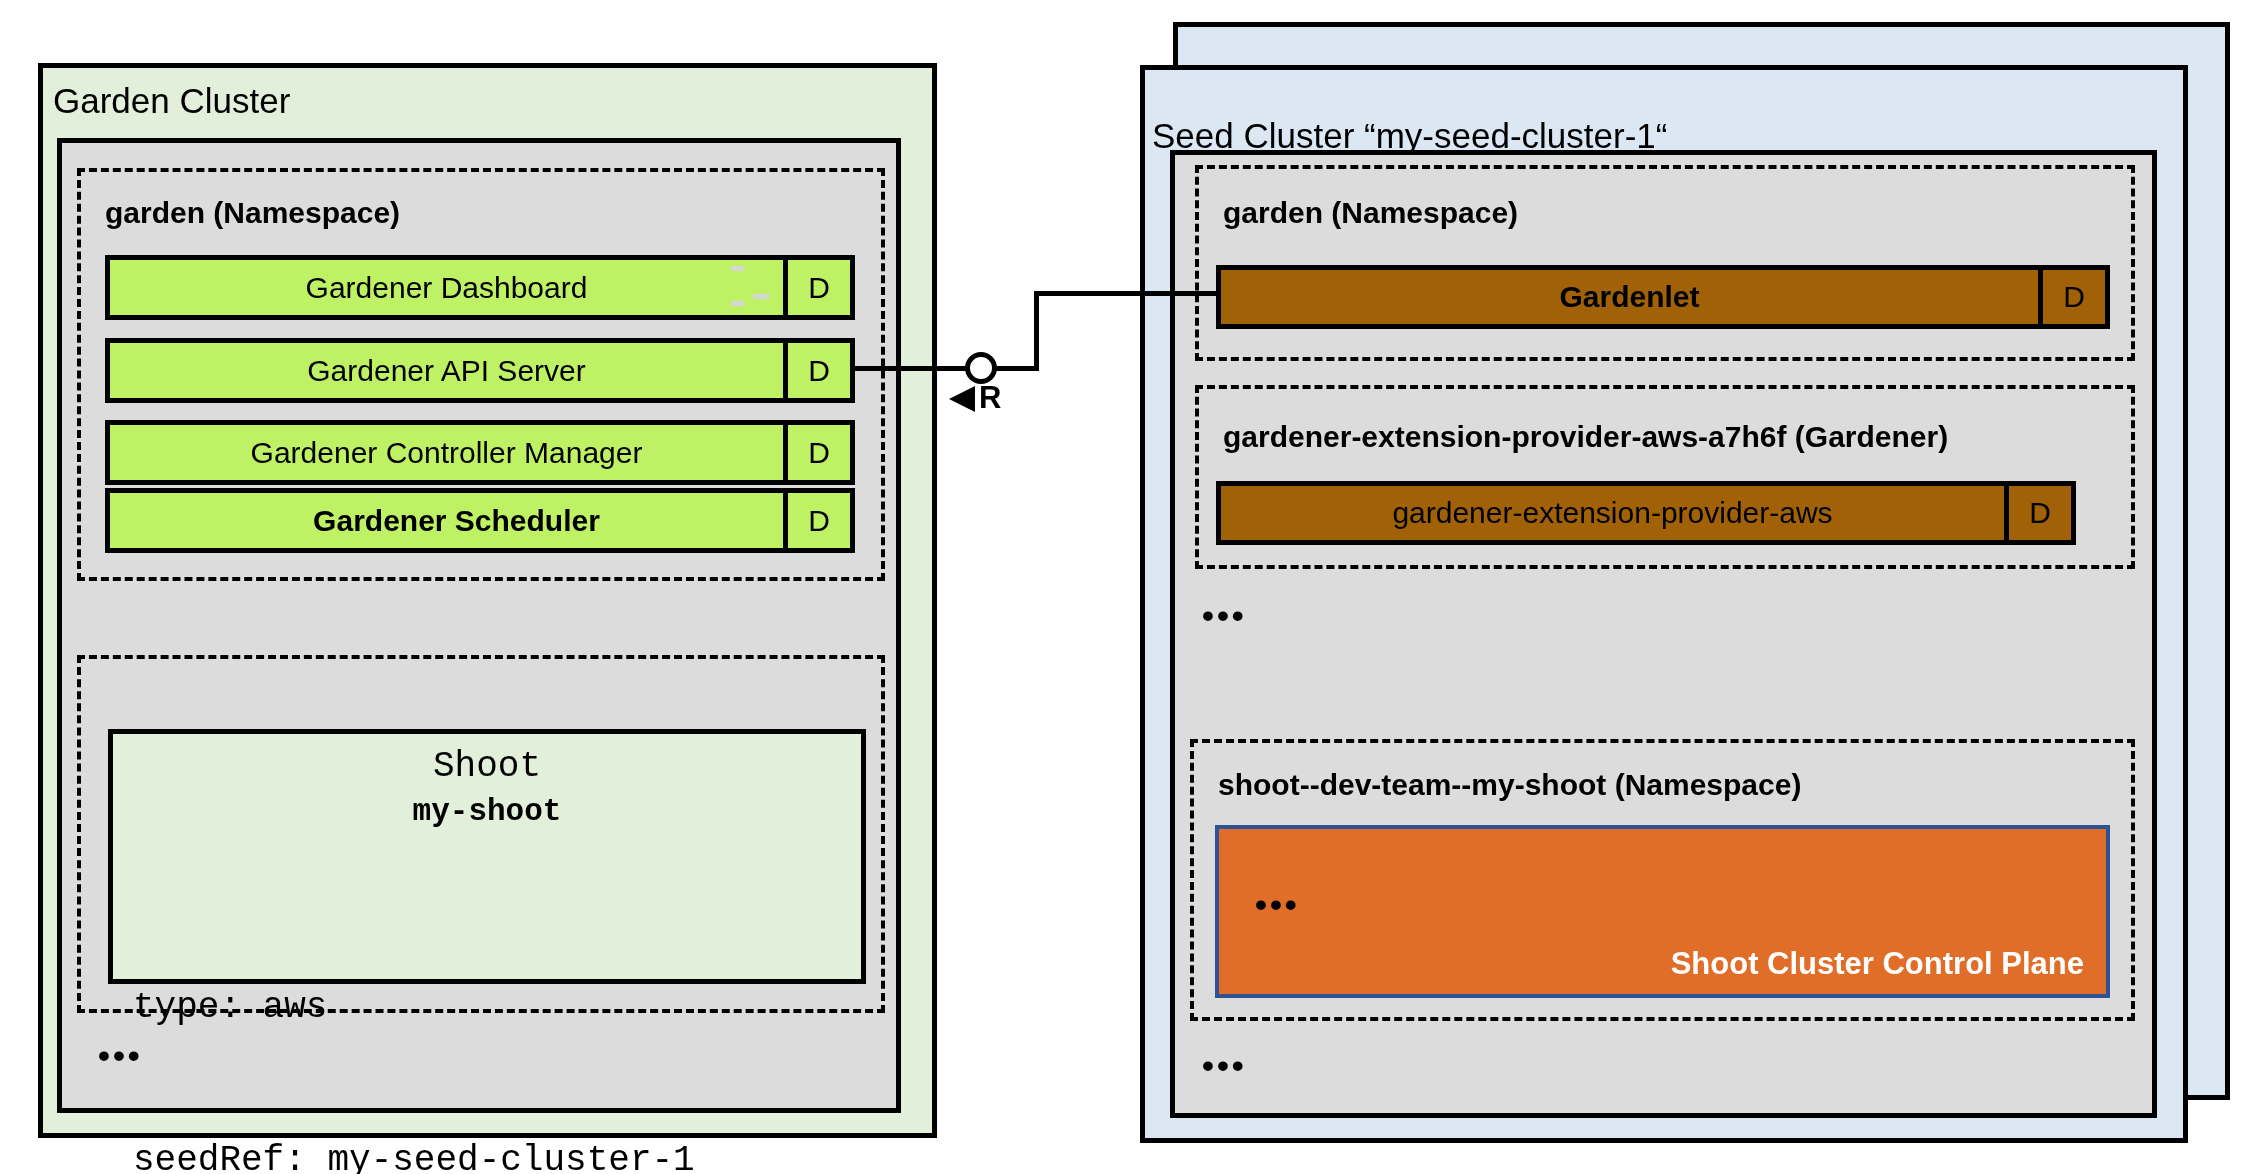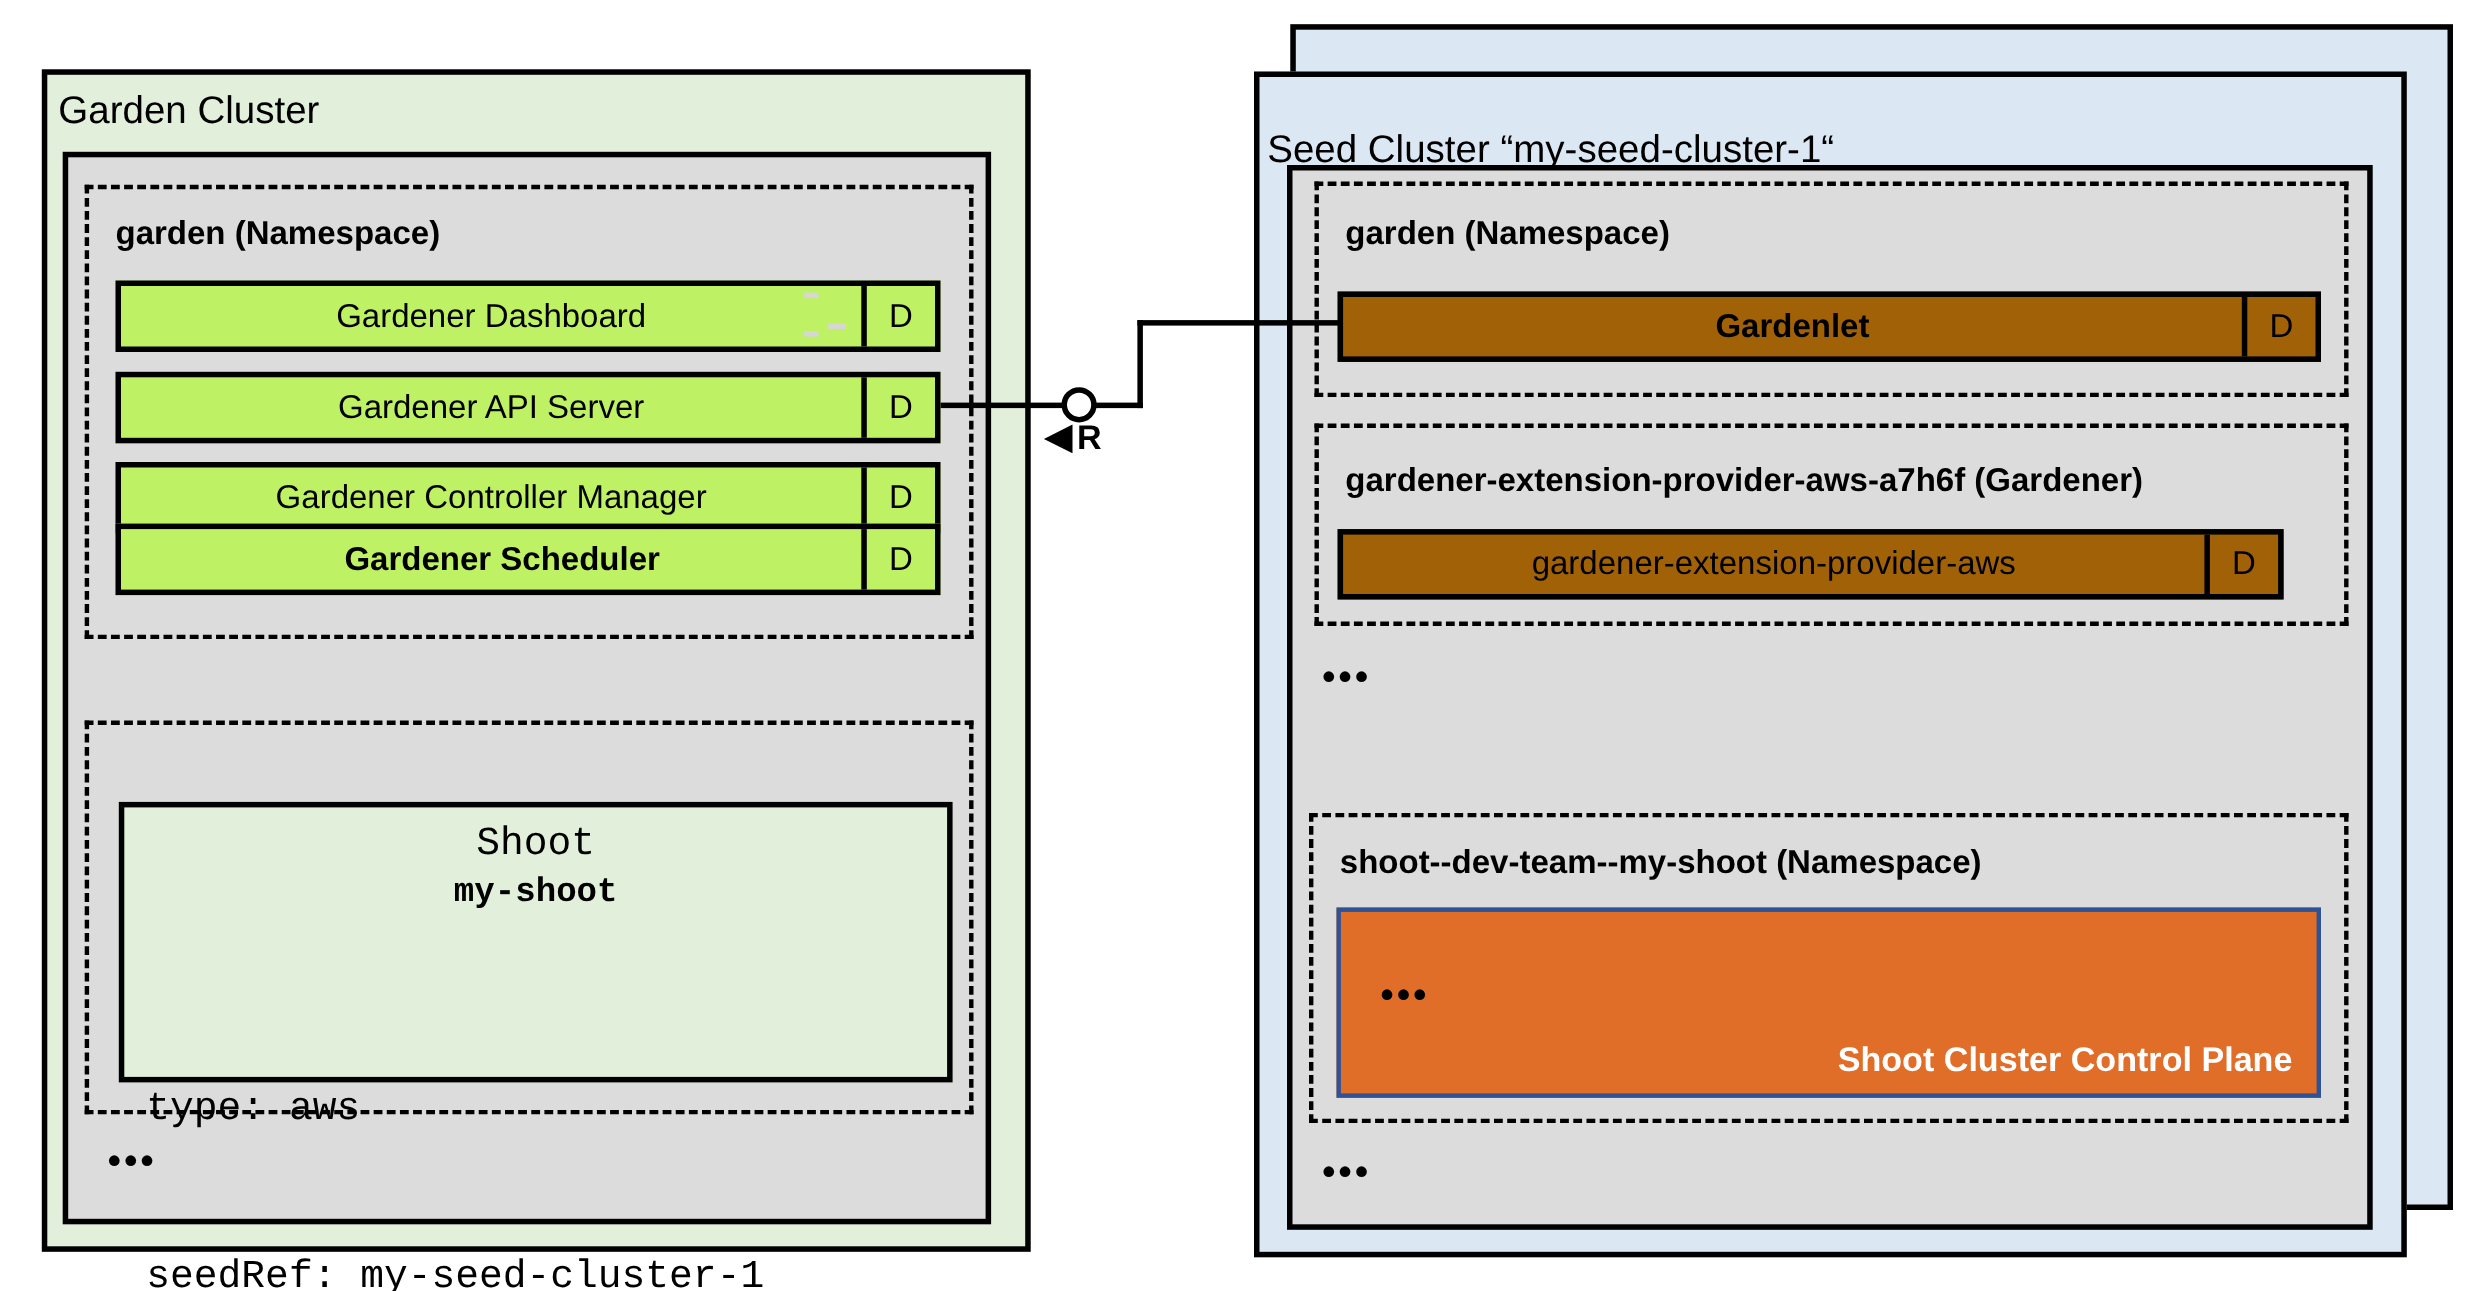"Gardener Scheduler" .row-4 { top: 476px -> 488px }
